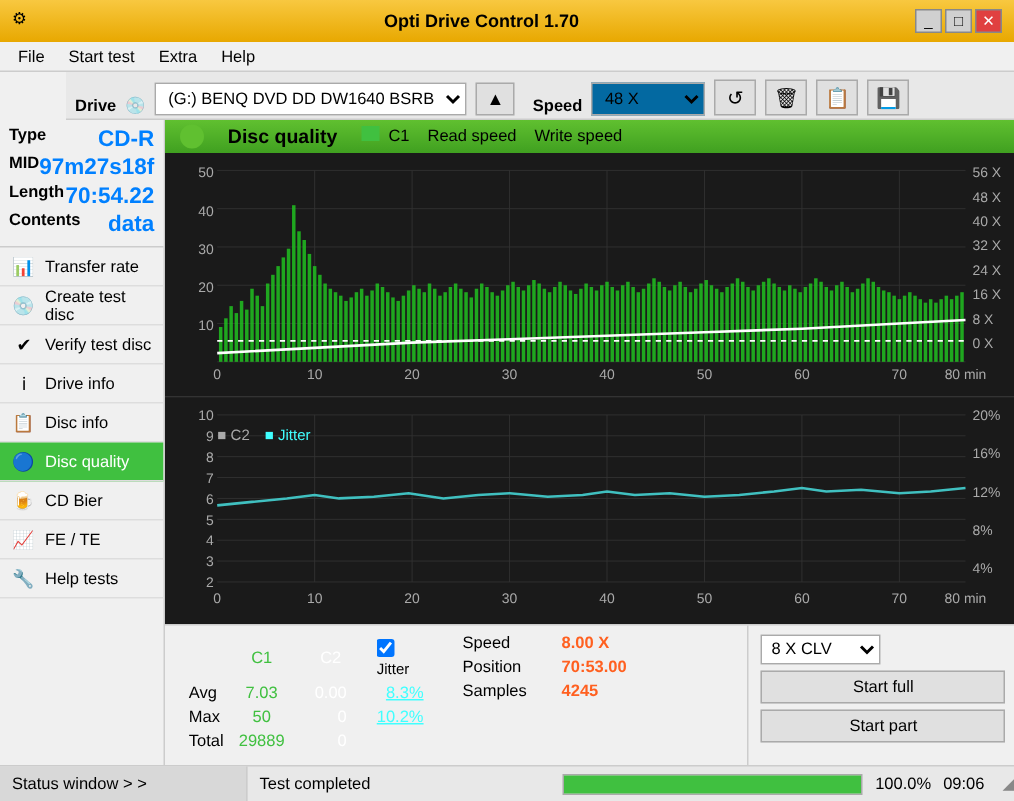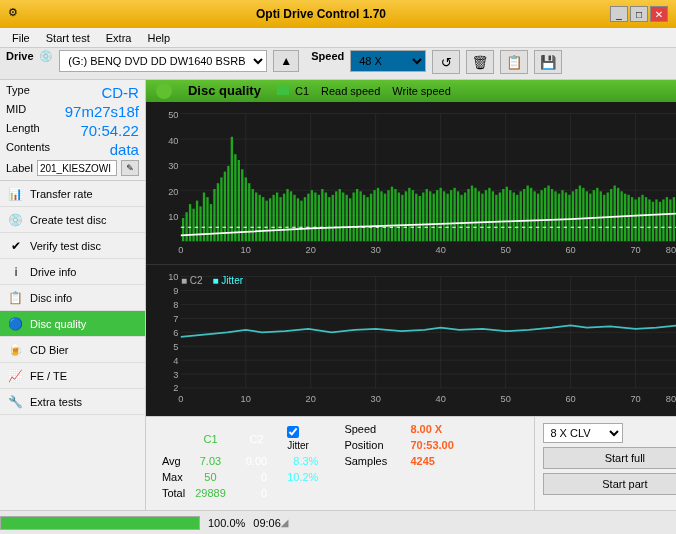"Drive" .drive-bar { align-items: flex-start -> flex-end; margin-left: none -> 44px }
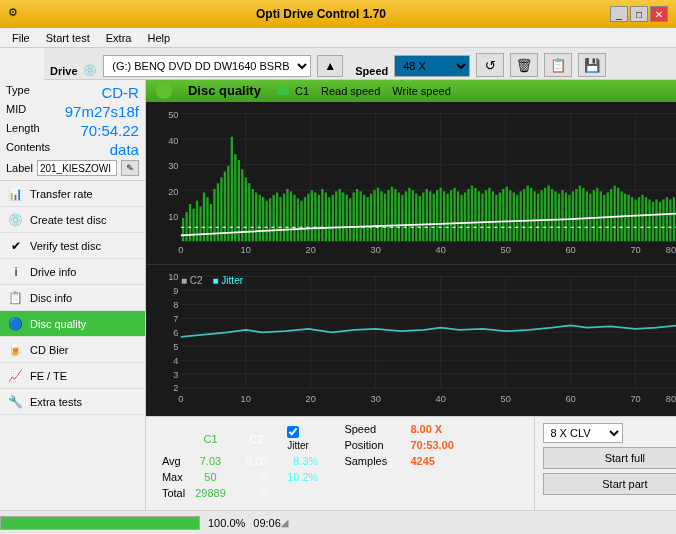"Type" .disc-row { font-weight: none -> bold }
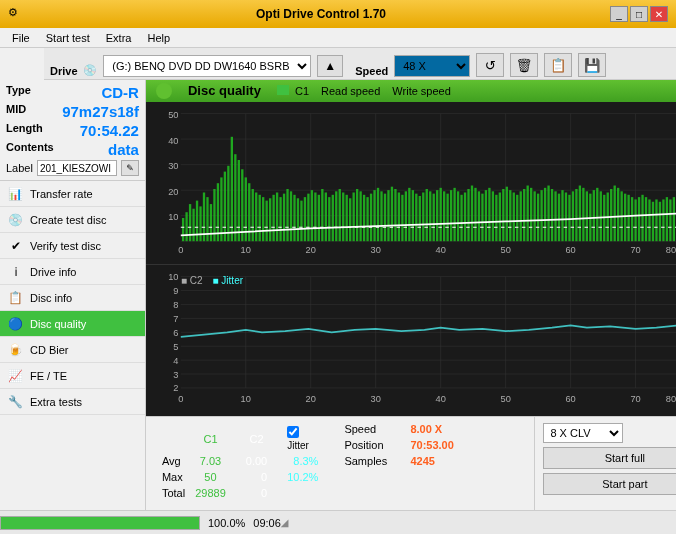"Label" div.label-row { html: <div> <span>Label</span> <input> <button>✎</button> </div> -> none }
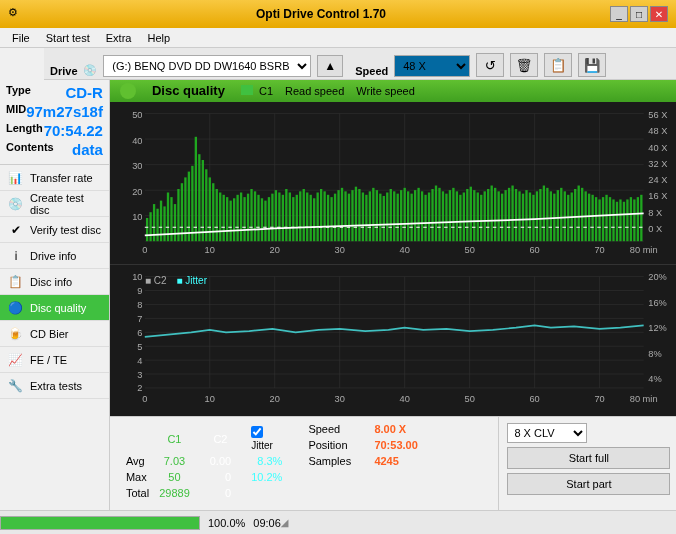"■ C2" div { top: 10px -> 20px }
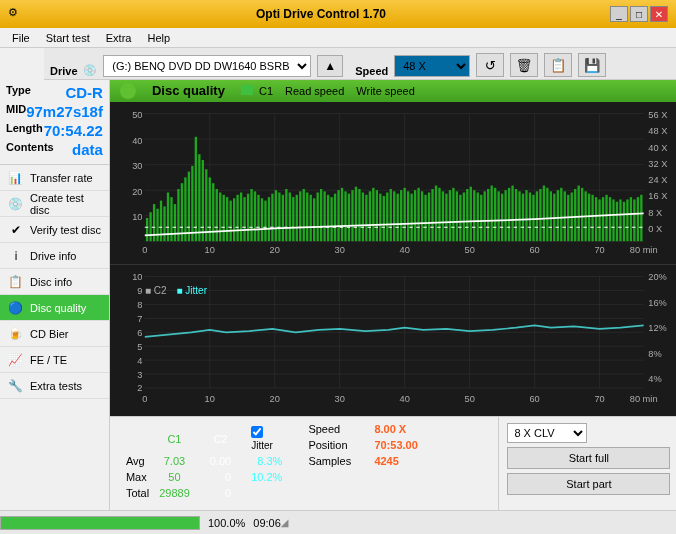"Extra tests" span { text: Extra -> Help }
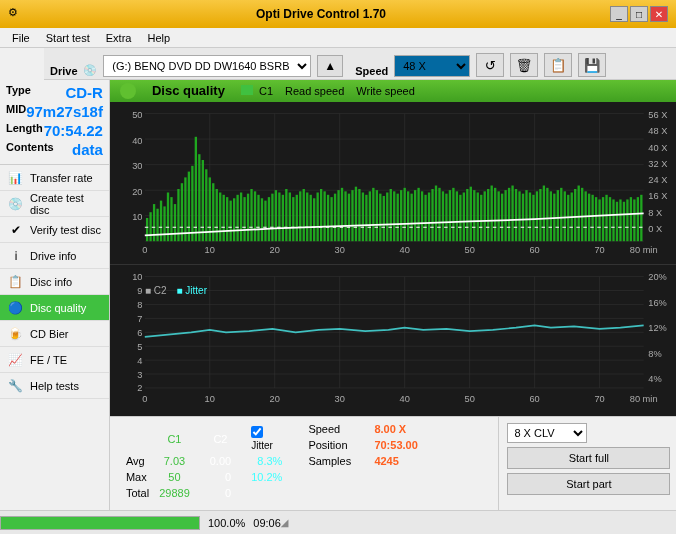"8.3%" .stats-jitter { text-decoration: none -> underline }
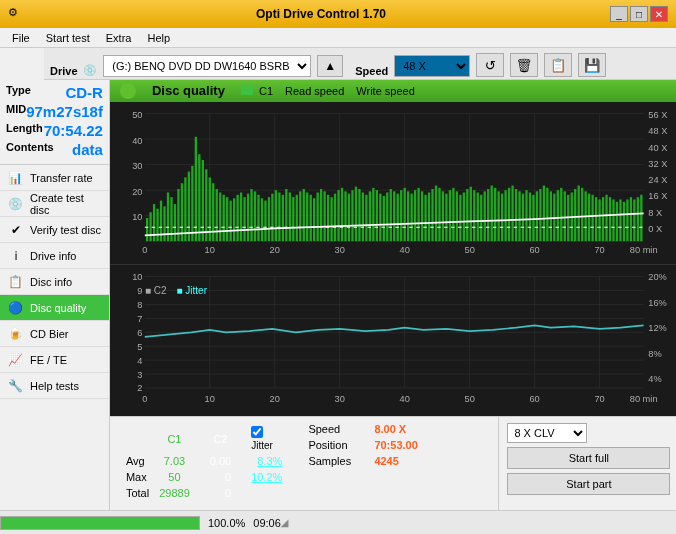"Status window > >" div.status-window-btn { html: none -> <div>Status window &gt; &gt;</div> }
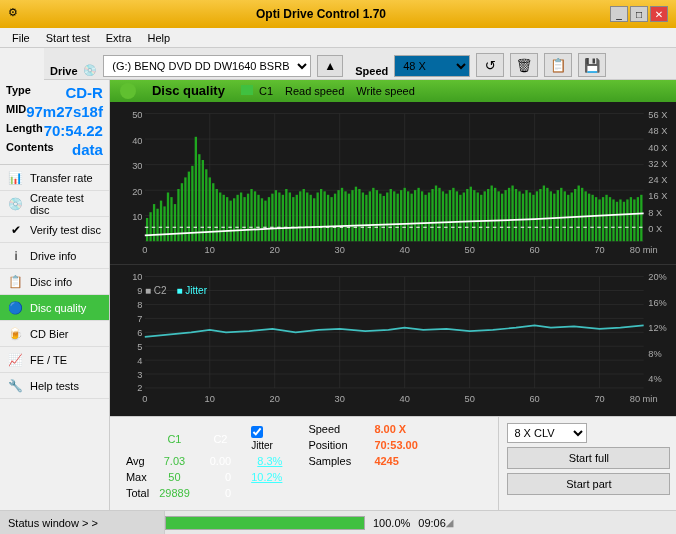"Test completed" span.status-text { html: none -> <span>Test completed</span> }
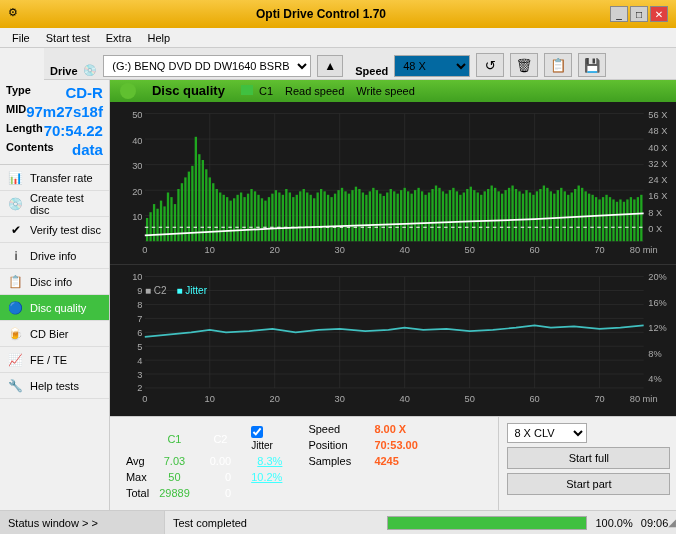"09:06" .status-time { margin-right: 0 -> 12px }
